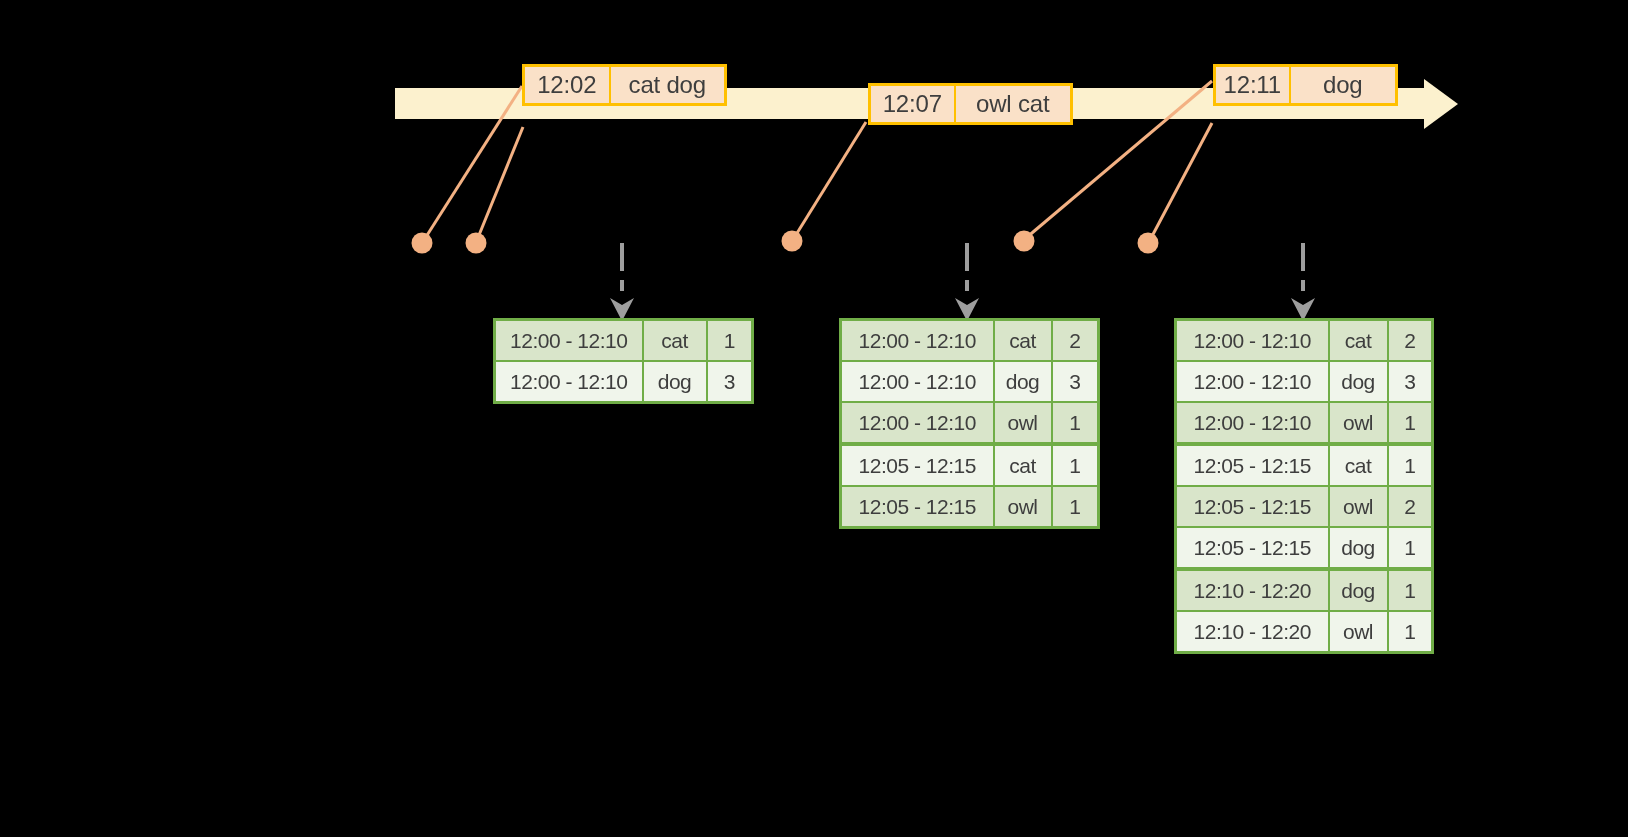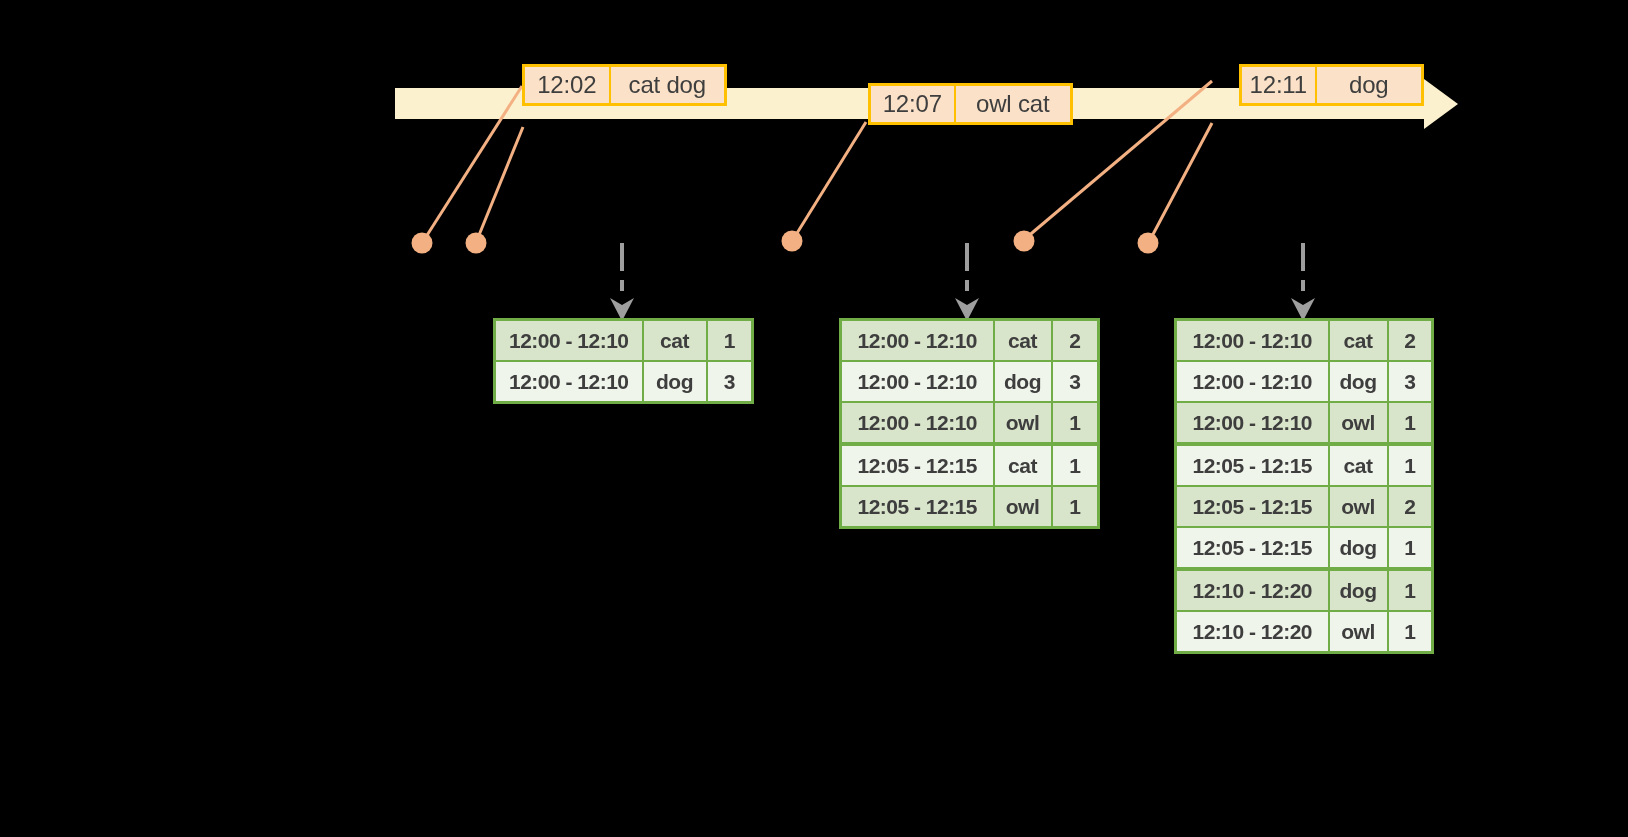"12:11" #evt3 { left: 1239px -> 1213px }
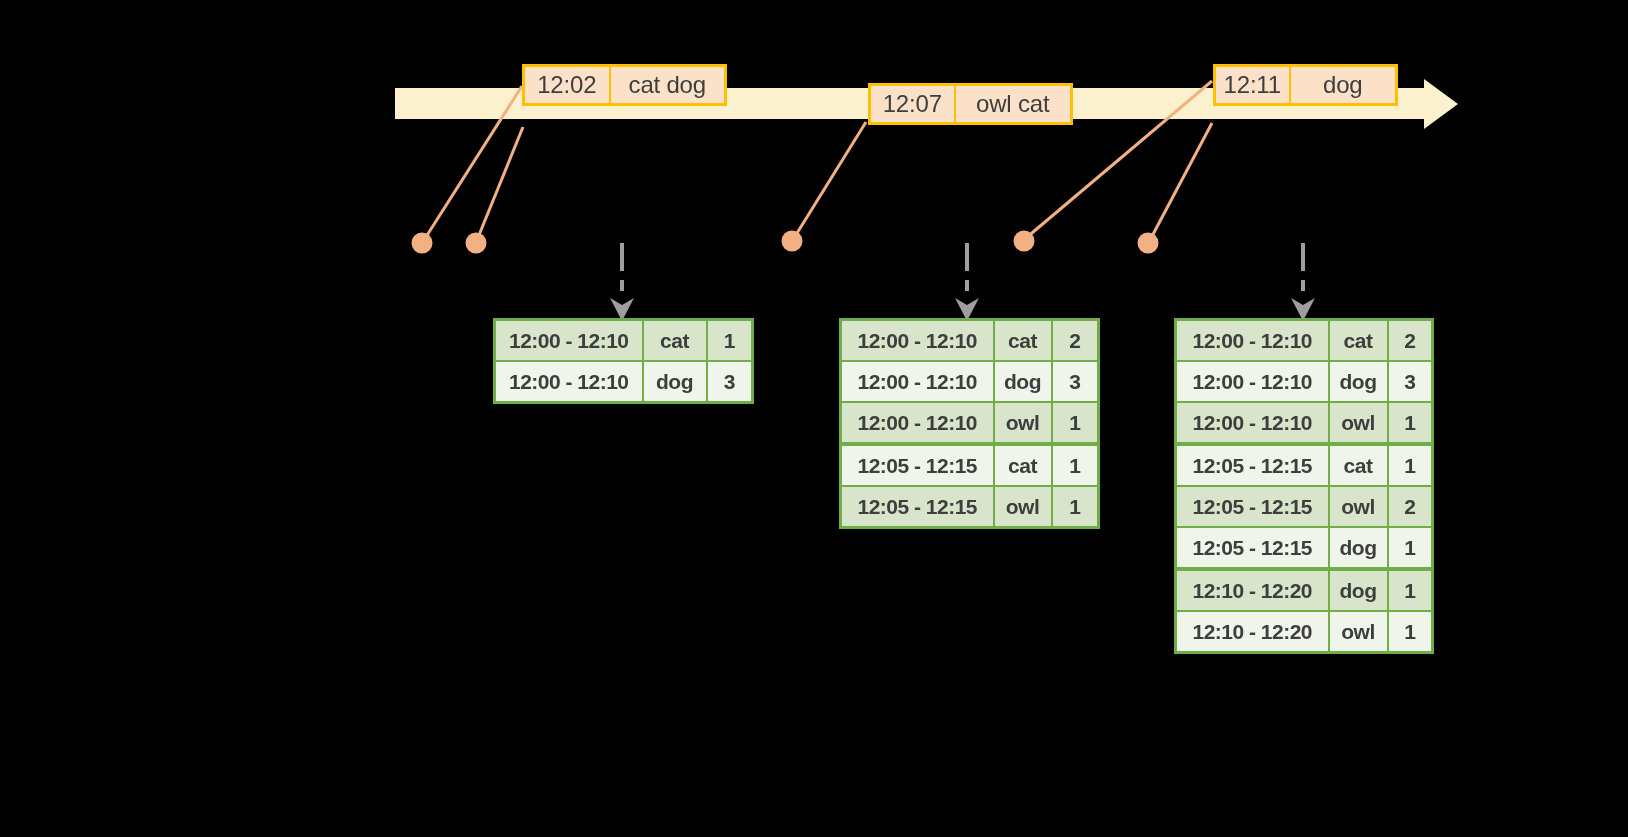"12:00 - 12:10" table.res td { font-weight: bold -> none }
